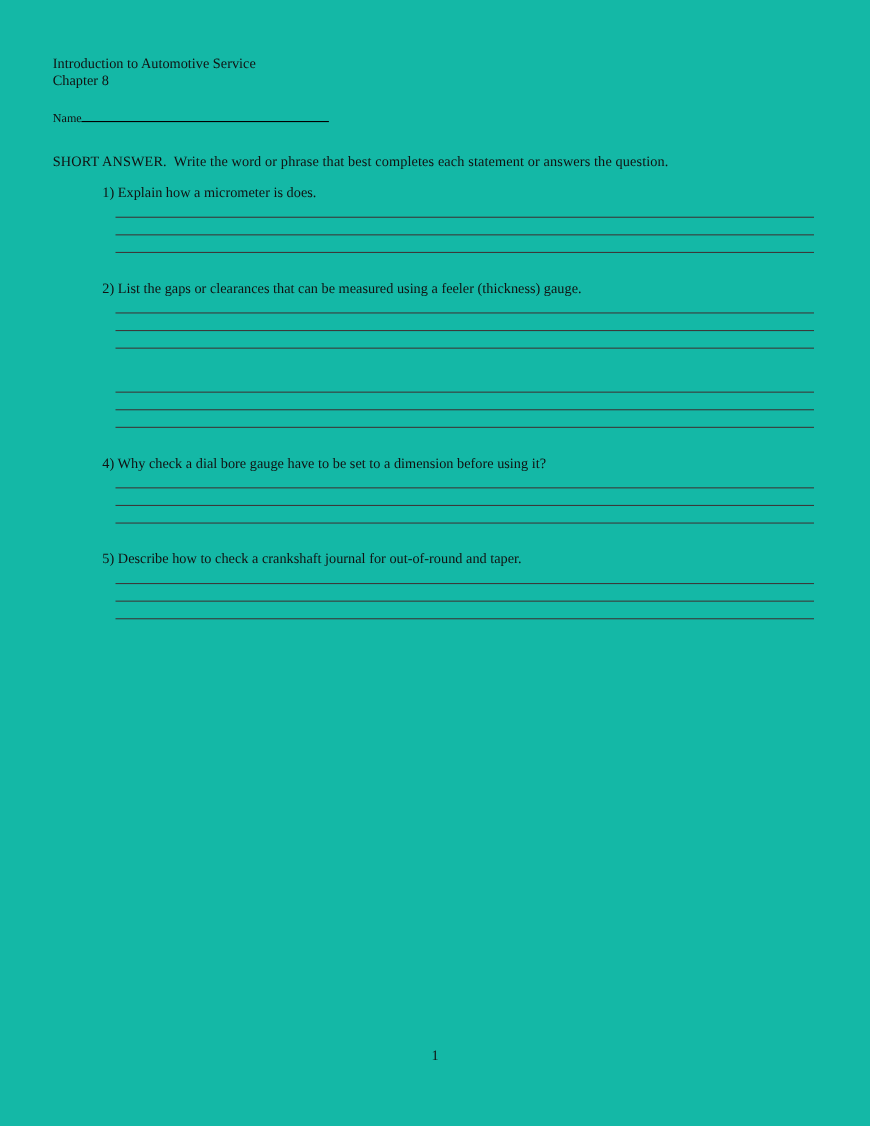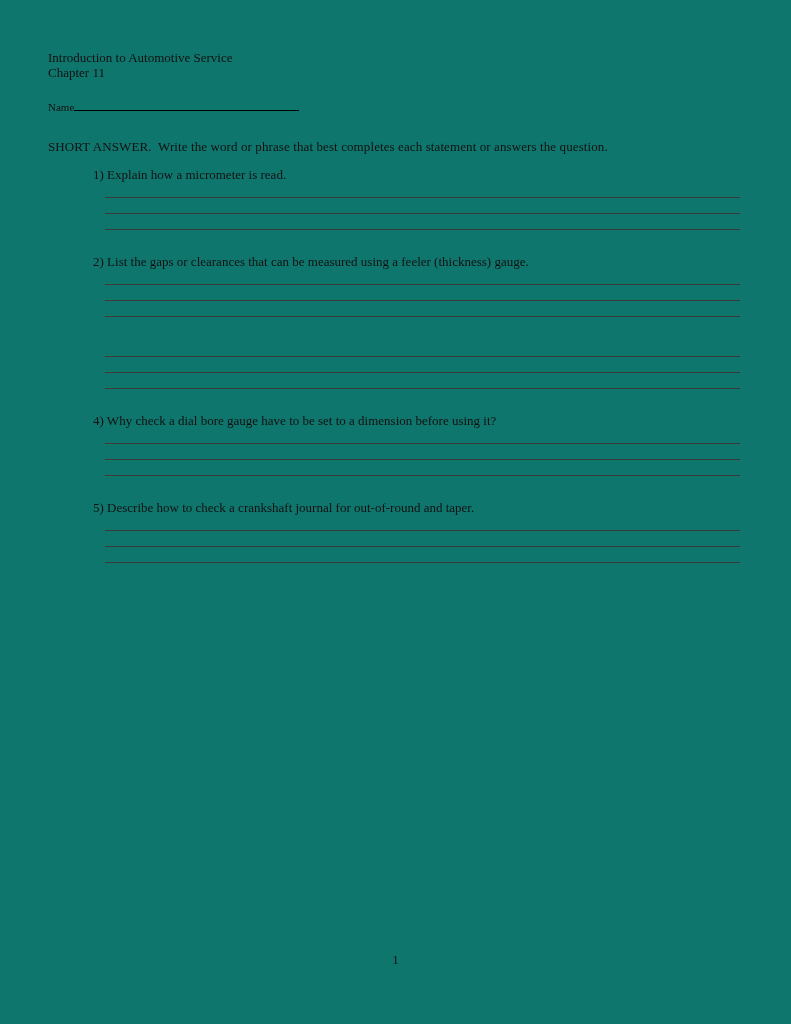"Introduction to Automotive Service" .page { background: #0f766e -> #14b8a6 }
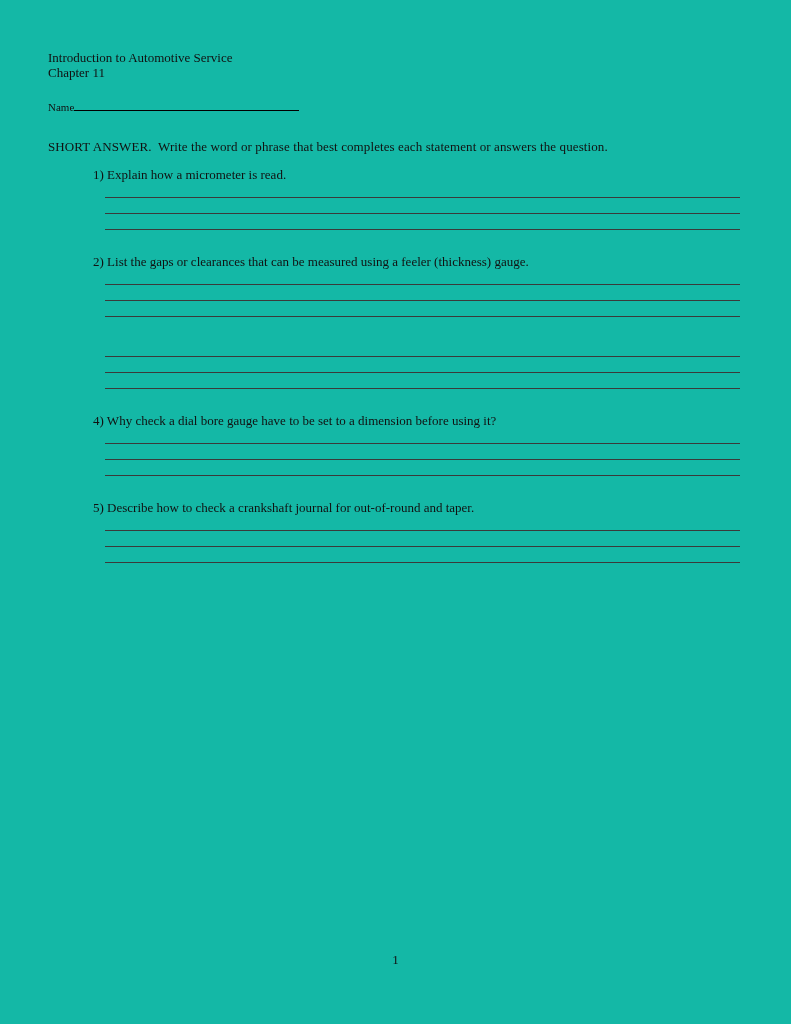"Chapter 11" div.doc-chapter { text: 11 -> 8 }
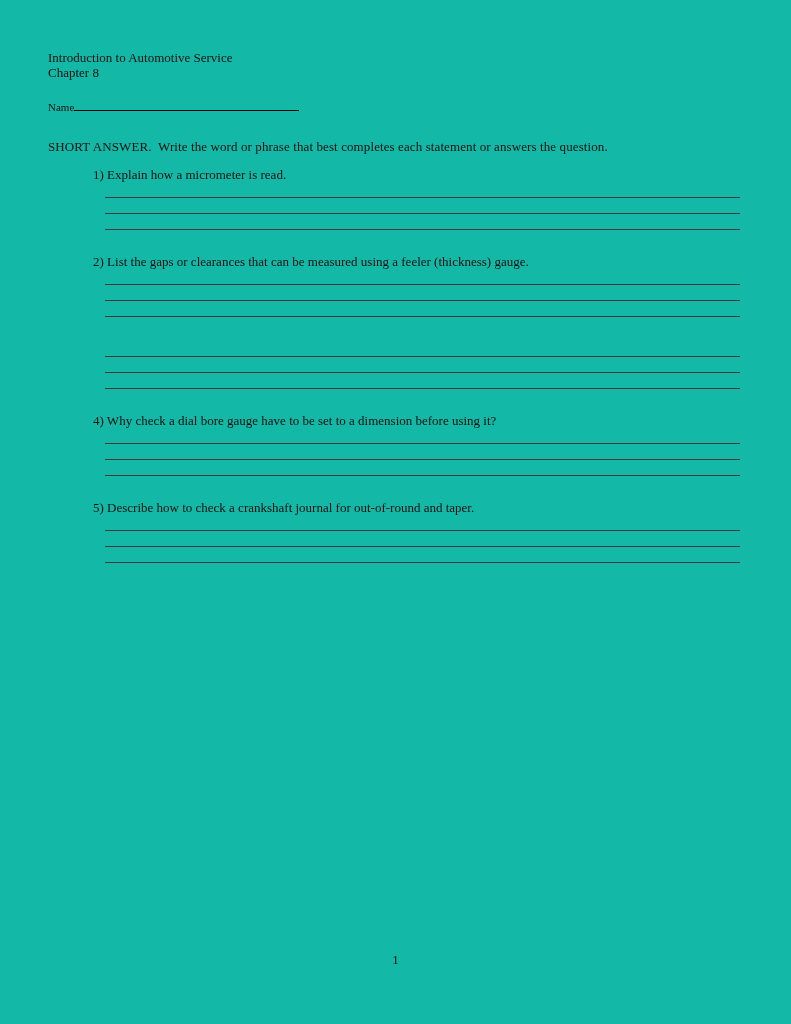"Explain how a micrometer is" span { text: read -> does }
